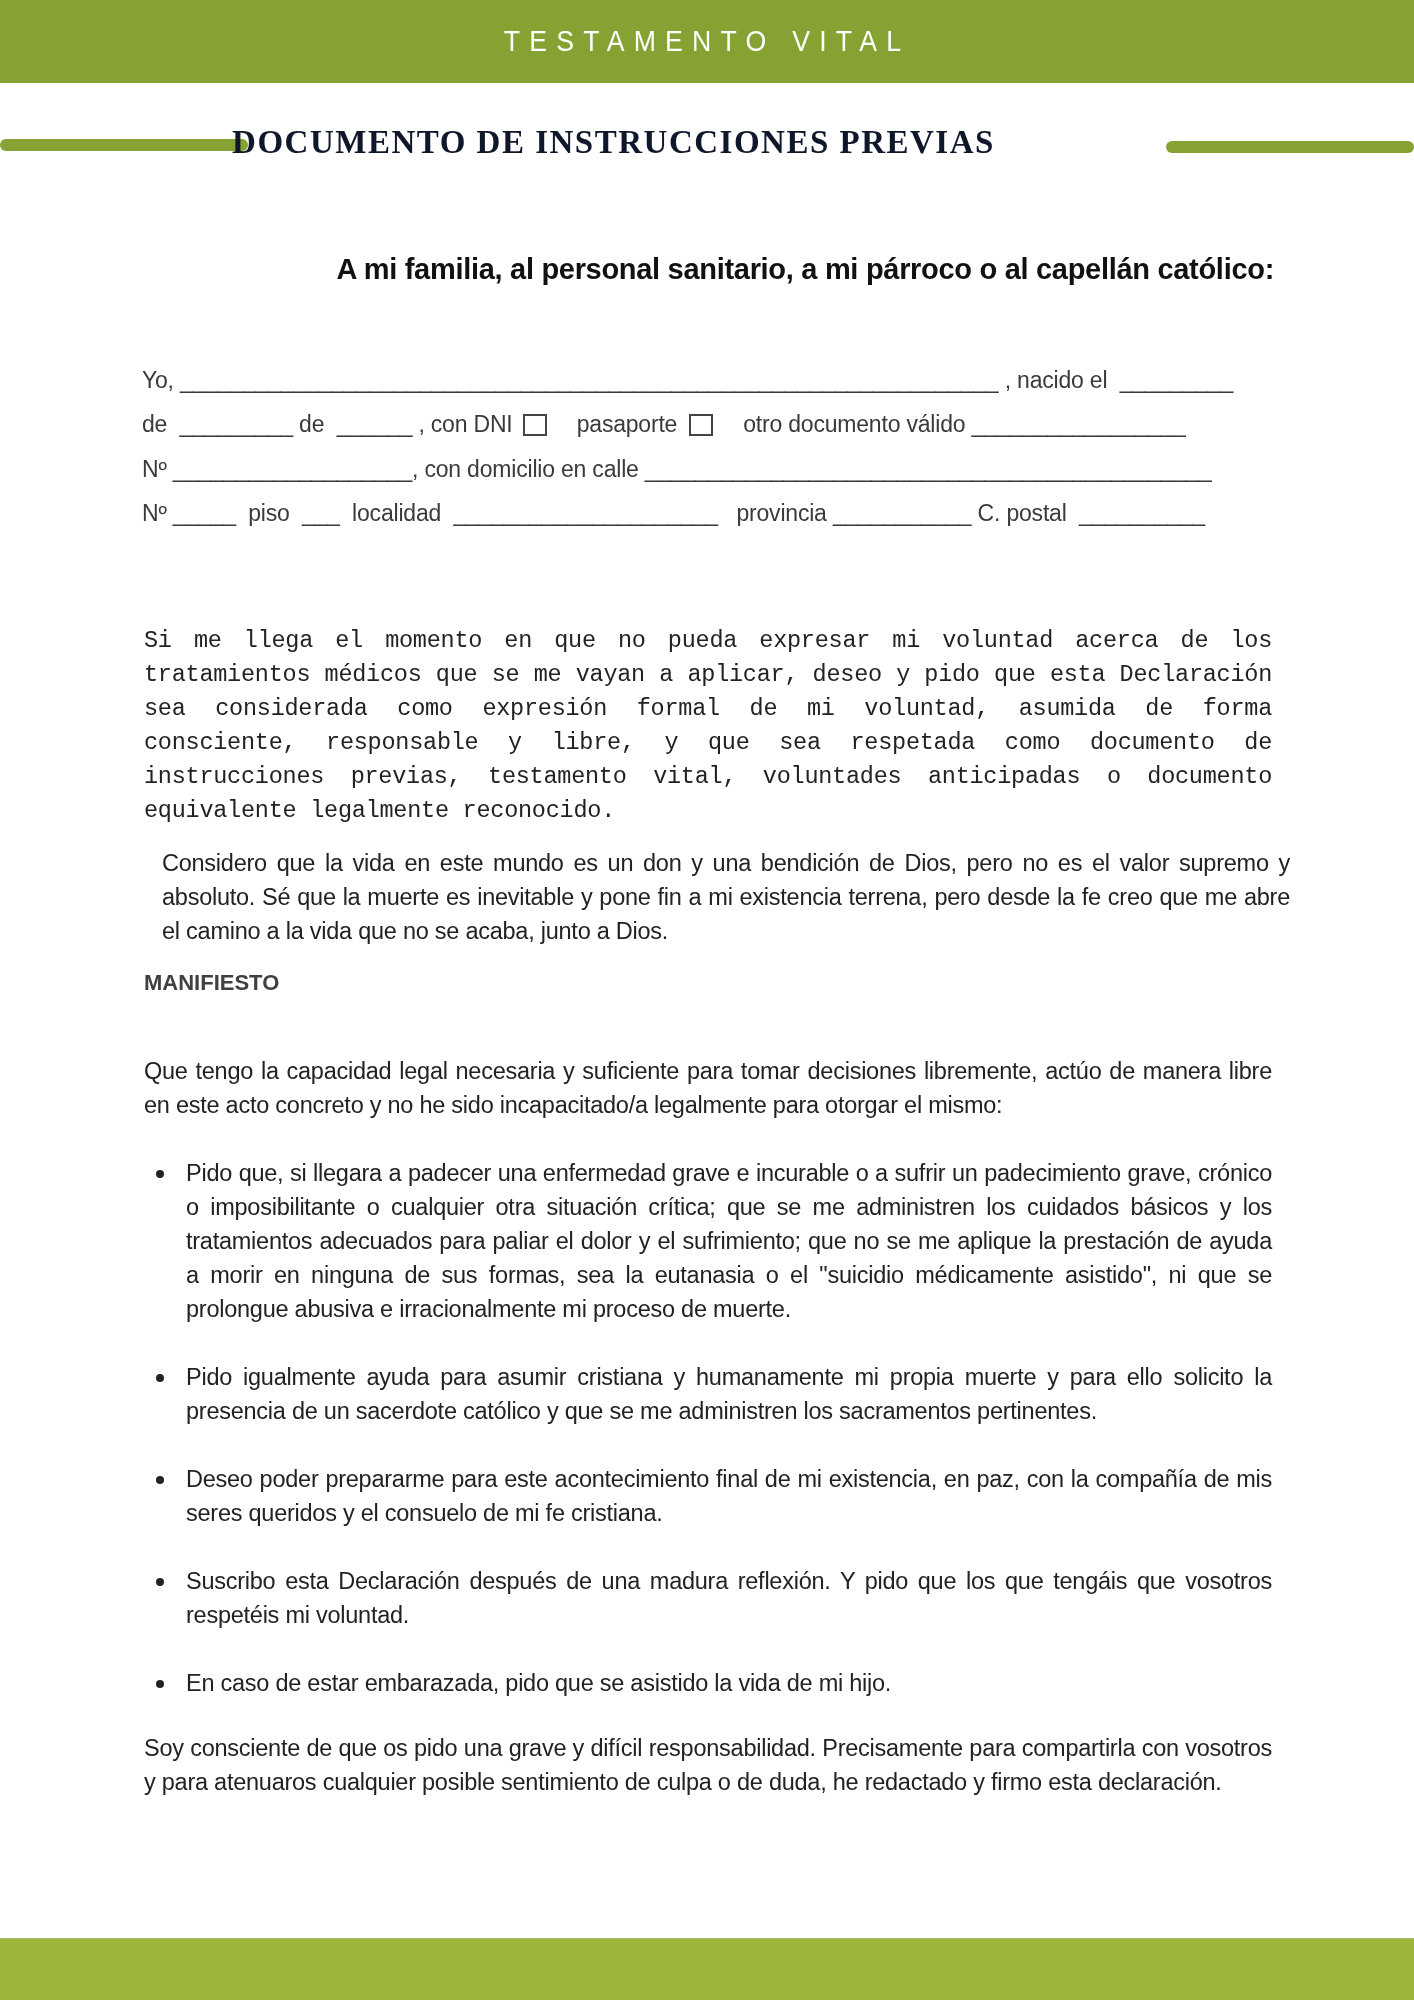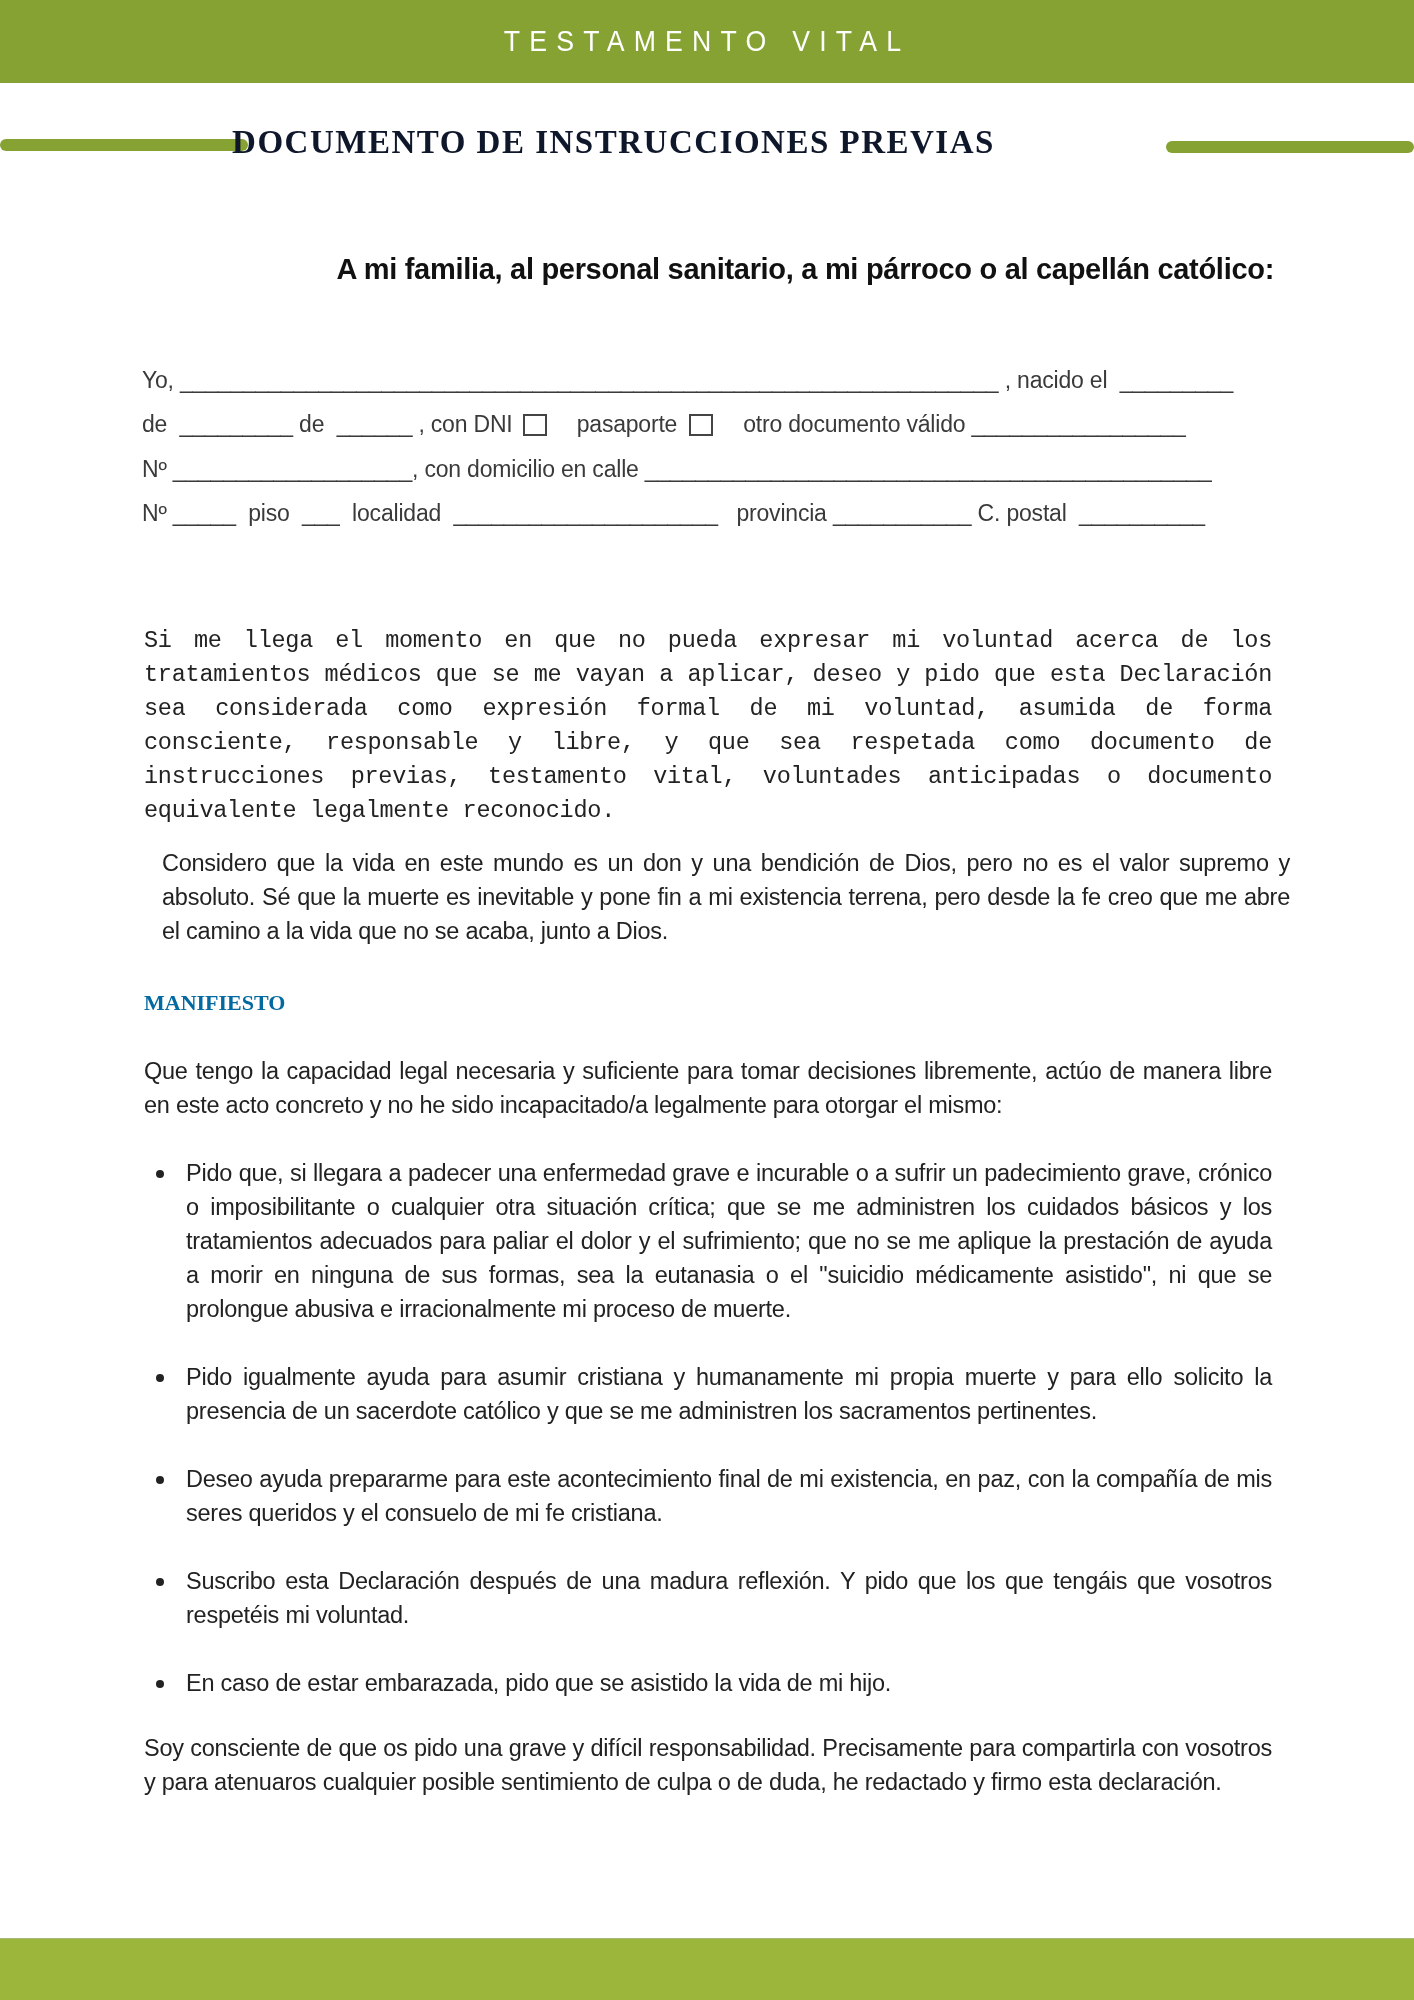"MANIFIESTO" .heading { color: #0369a1 -> #404040; font-family: Liberation Serif, serif -> none; top: 990px -> 970px }
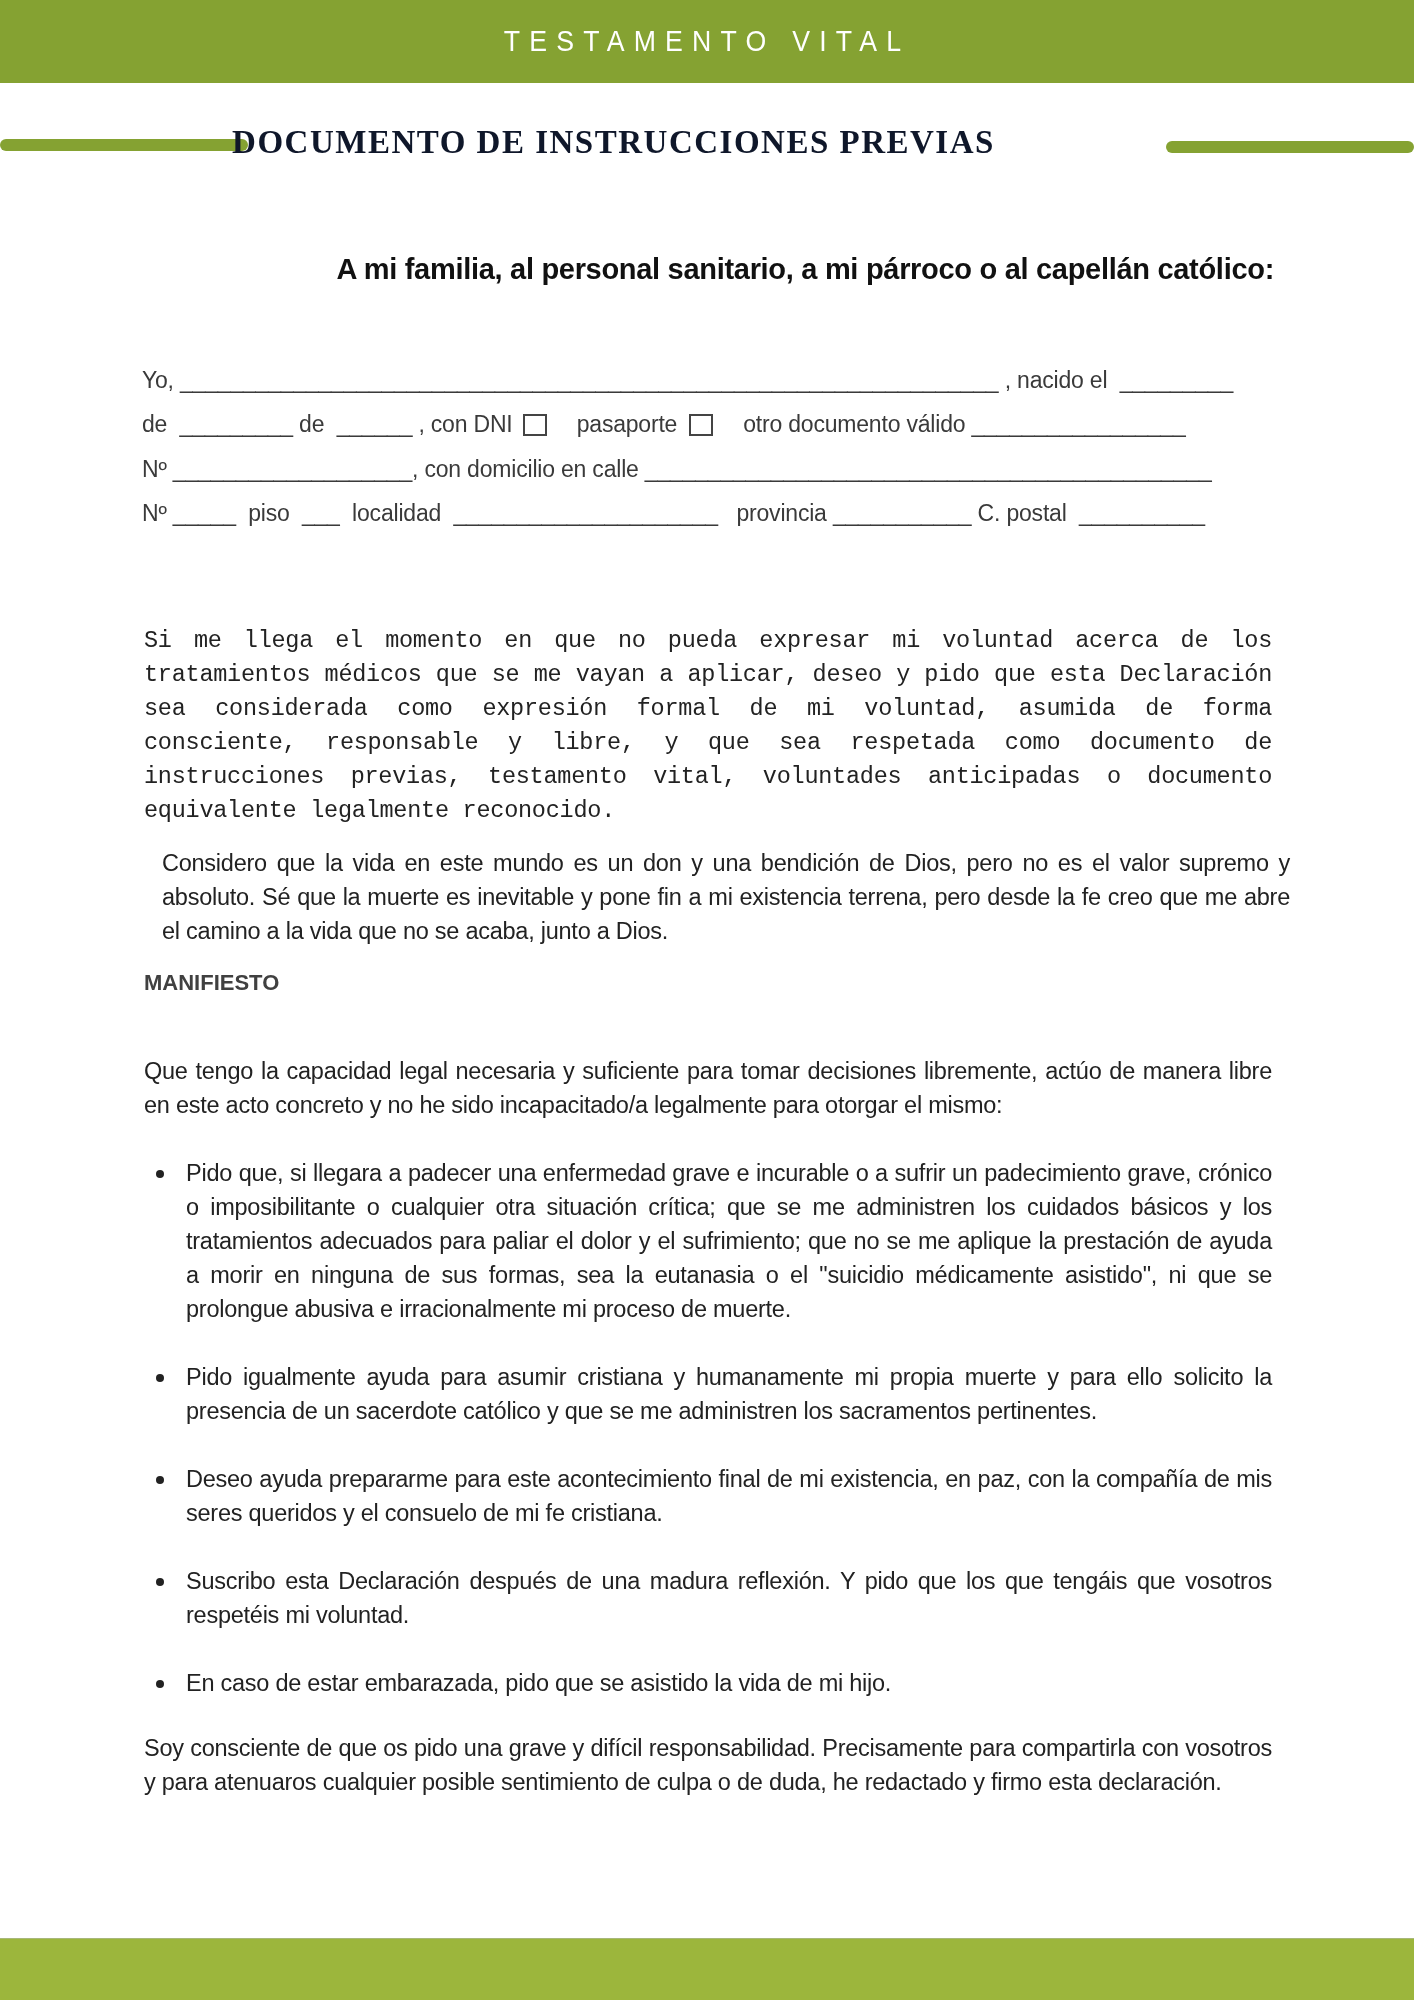"Deseo ayuda prepararme para este" span { text: ayuda -> poder }
